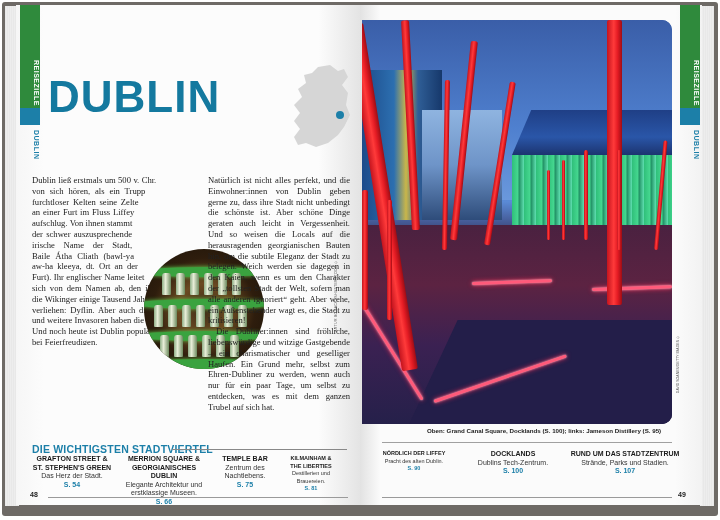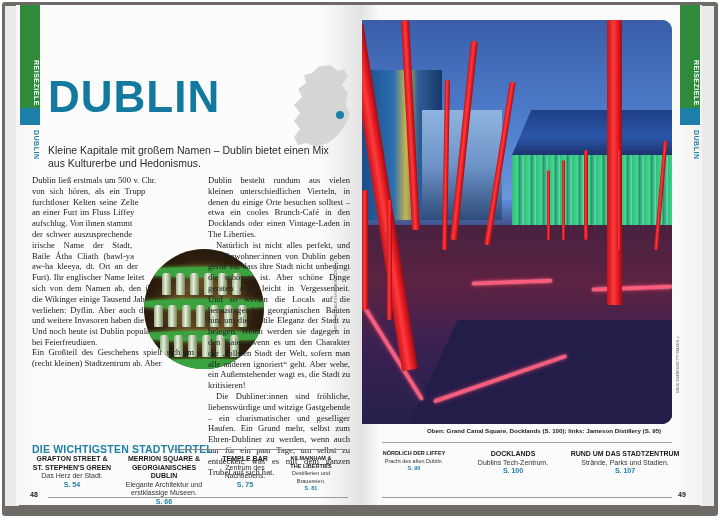"Kleine Kapitale mit großem Namen" div.intro { html: <div>Kleine Kapitale mit großem Namen – Dublin bietet einen Mix aus Kulturerbe und Hedonismus.</div> -> none }
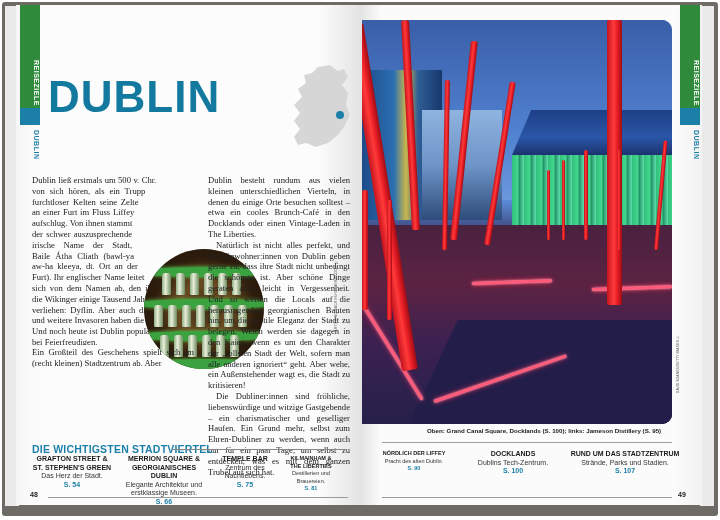"Dublin besteht rundum aus vielen" p { html: <p>Dublin besteht rundum aus vielen kleinen unterschiedlichen Vierteln, in denen du einige Orte besuchen solltest – etwa ein cooles Brunch-Café in den Docklands oder einen Vintage-Laden in The Liberties.</p> -> none }
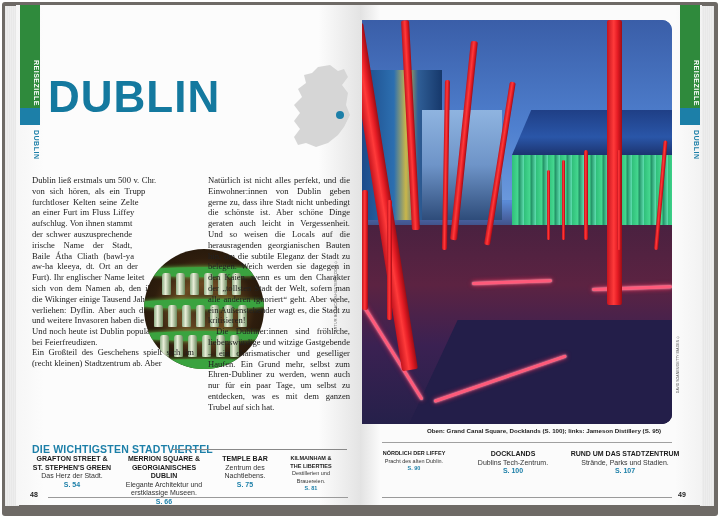"Ein Großteil des Geschehens spielt" div.col { html: <div> <p>Ein Großteil des Geschehens spielt sich im (recht kleinen) Stadtzentrum ab. Aber</p> </div> -> none }
